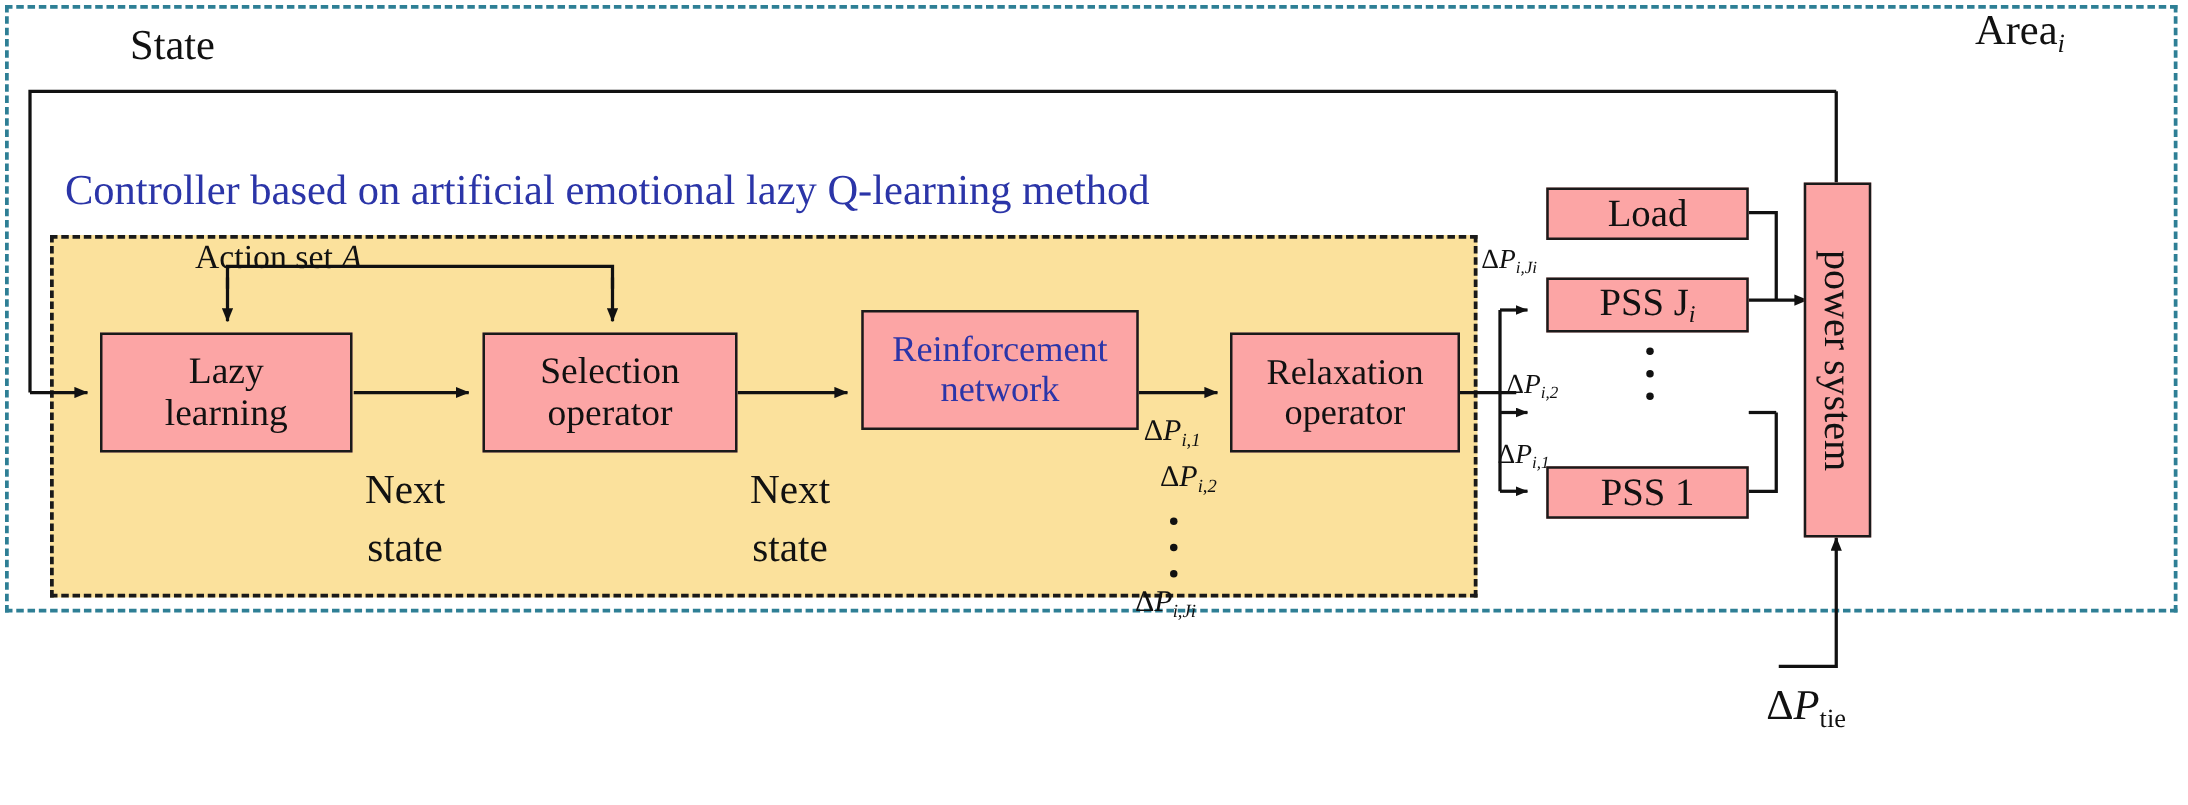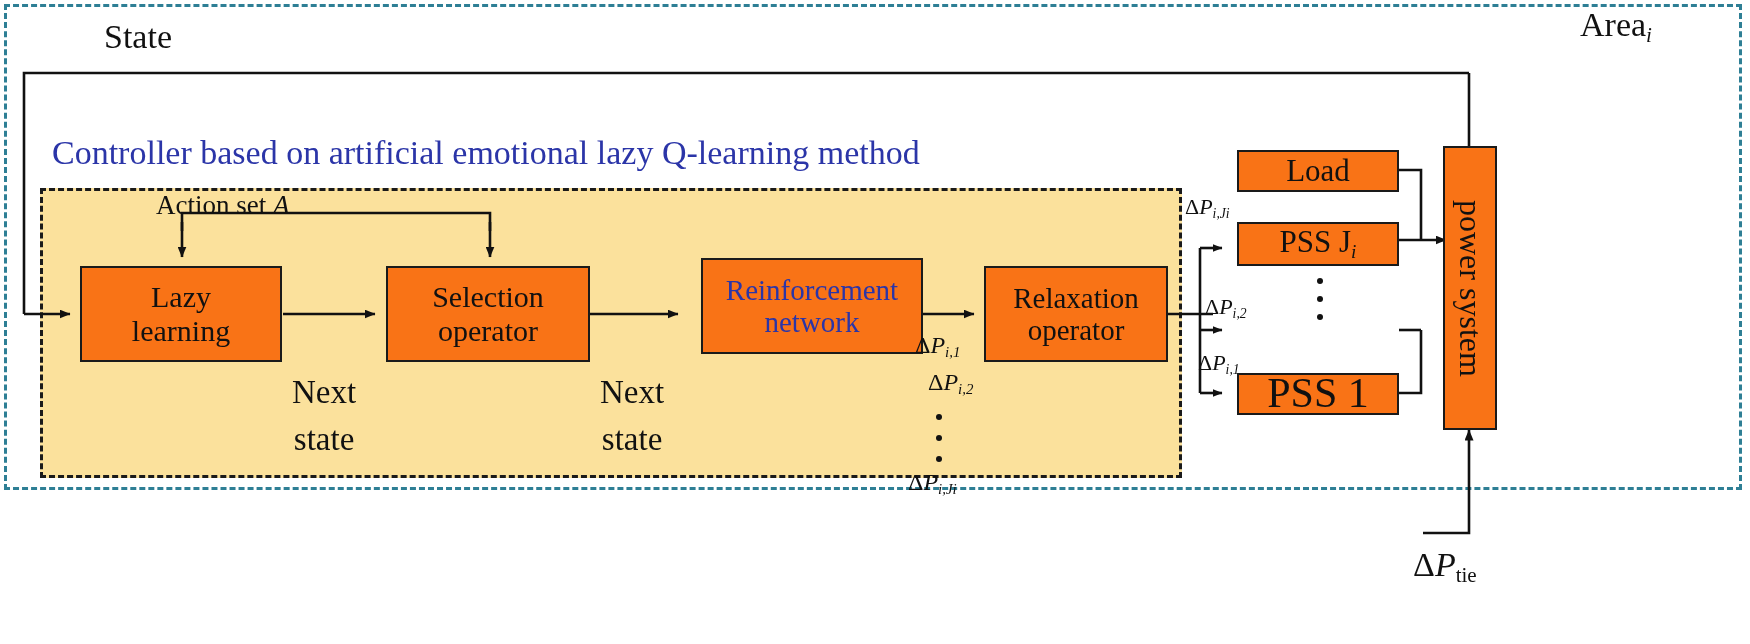"Load" .box { background: #f97316 -> #fca5a5 }
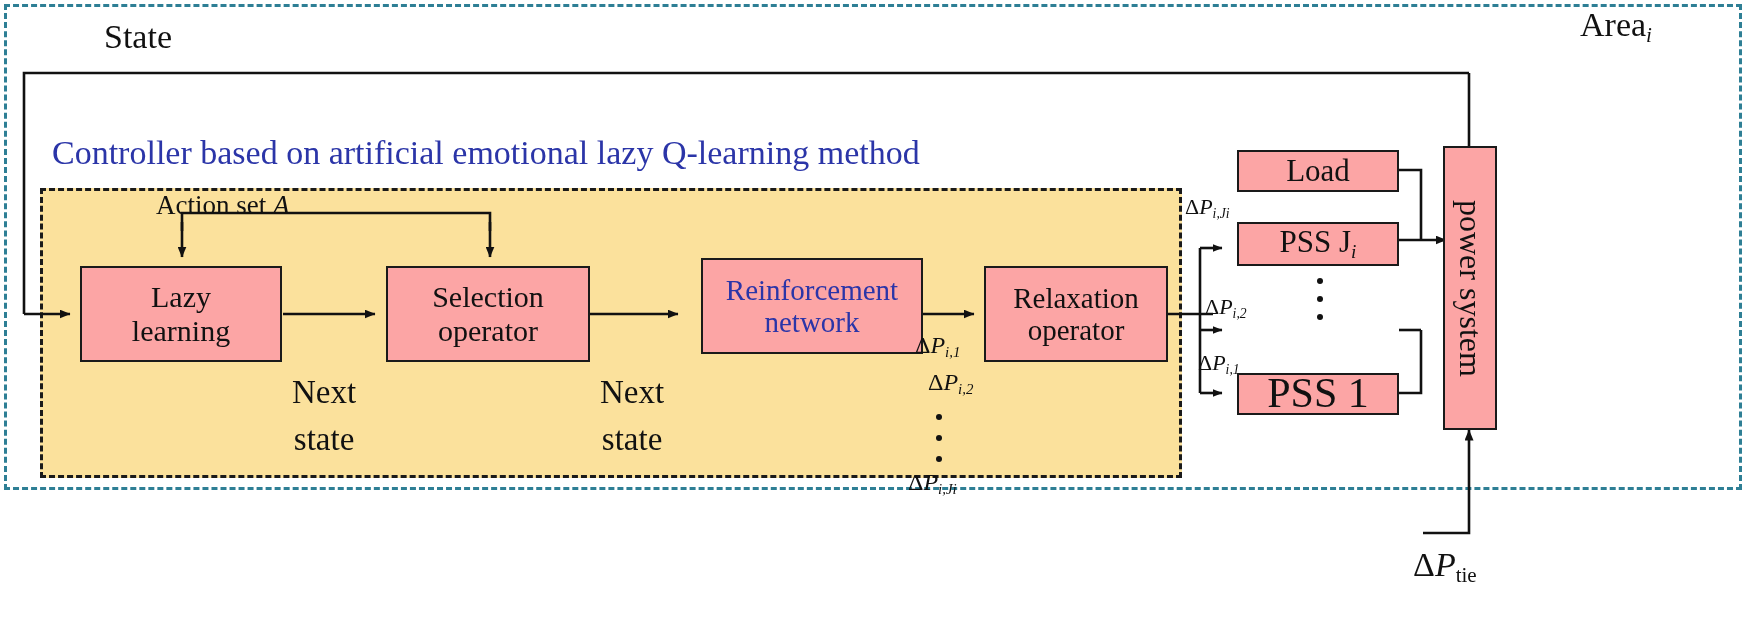"Reinforcement" div.box { margin-left: 12px -> none; top: 258px -> 248px }
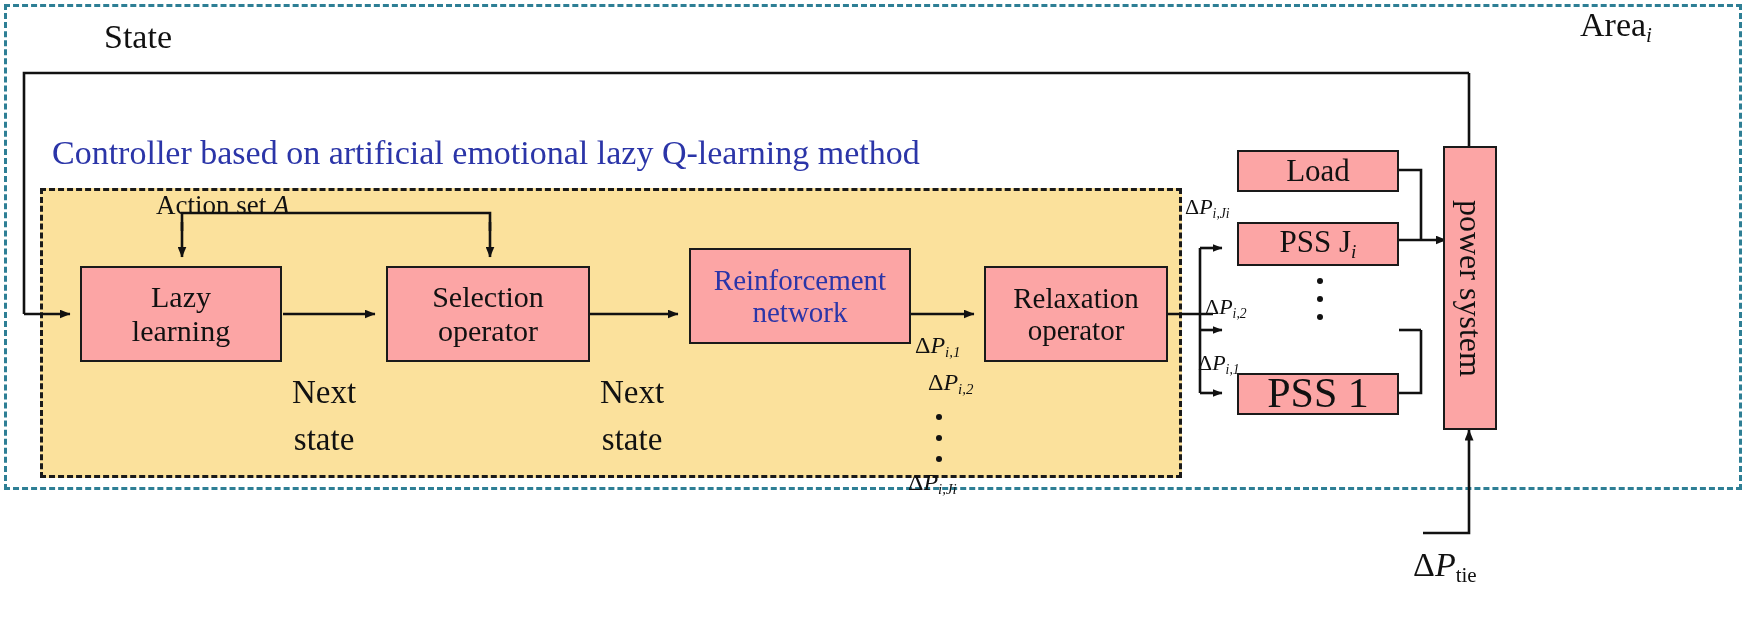"PSS 1" div.box { font-size: 42px -> 31px }
